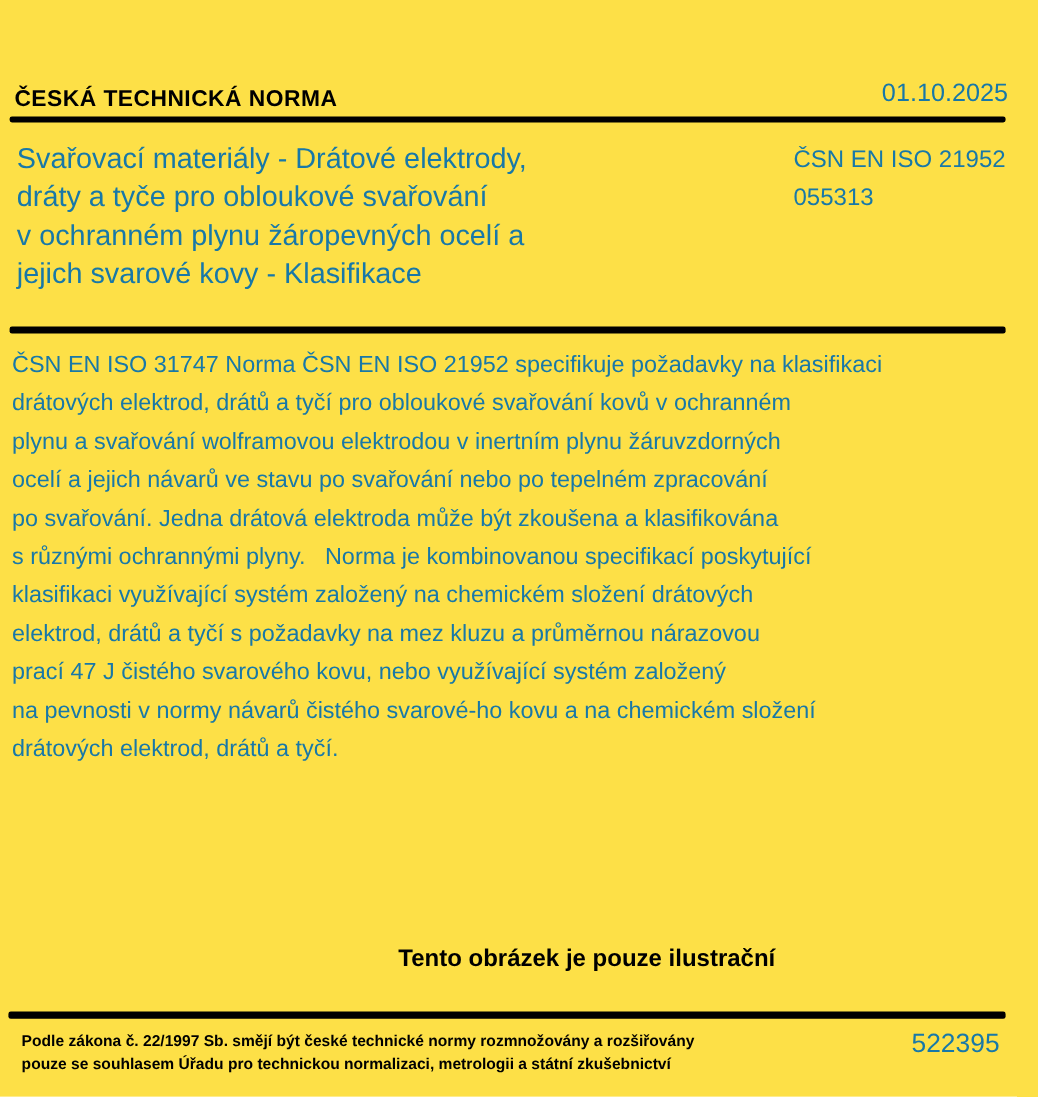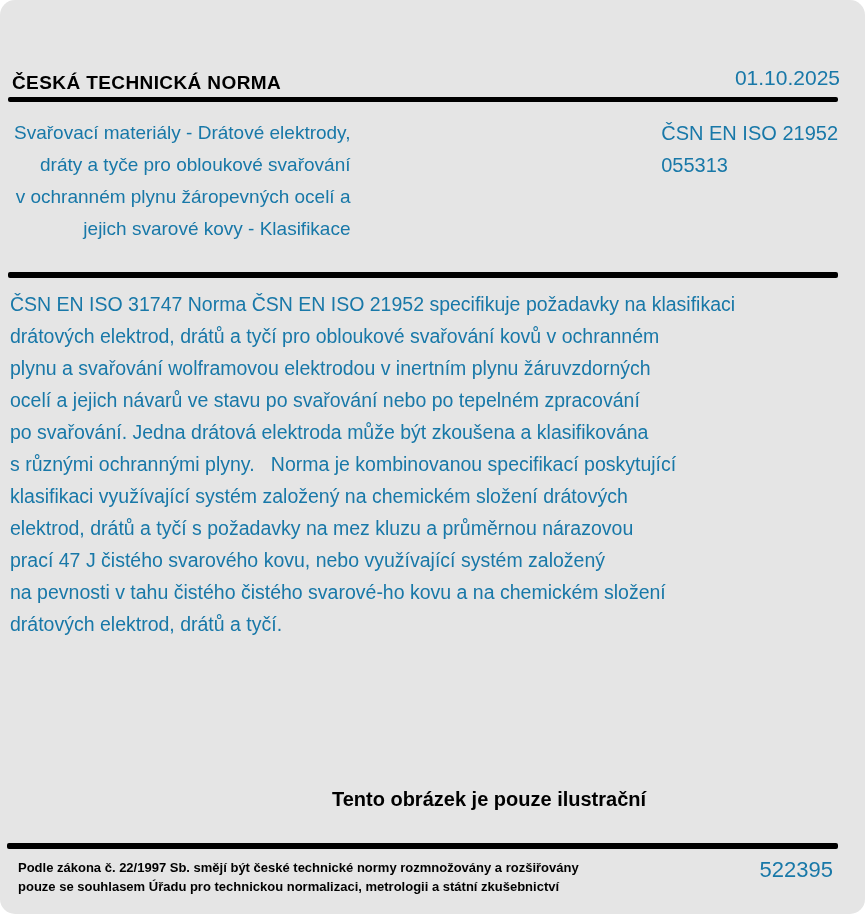"ČESKÁ TECHNICKÁ NORMA" .page { background: #e5e5e5 -> #fde047; border-radius: 15px -> none }
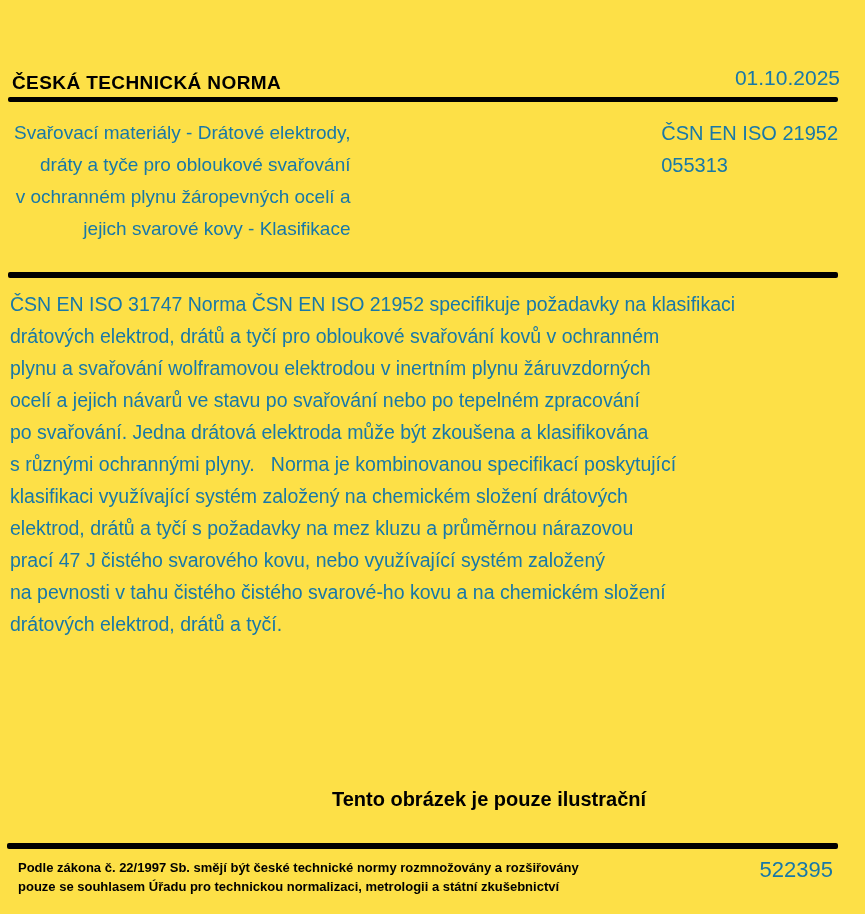"Svařovací materiály - Drátové elektrody," .std-title { font-size: 19px -> 24px; text-align: right -> none }
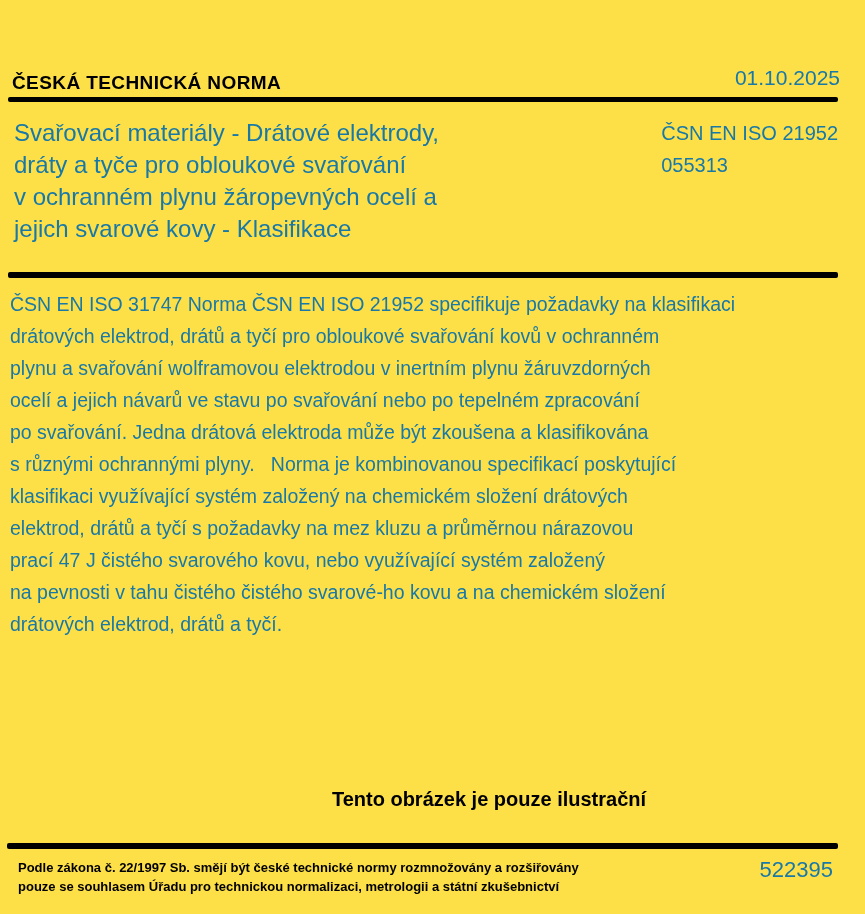"na pevnosti v tahu čistého" div.line { text: tahu čistého -> normy návarů }
